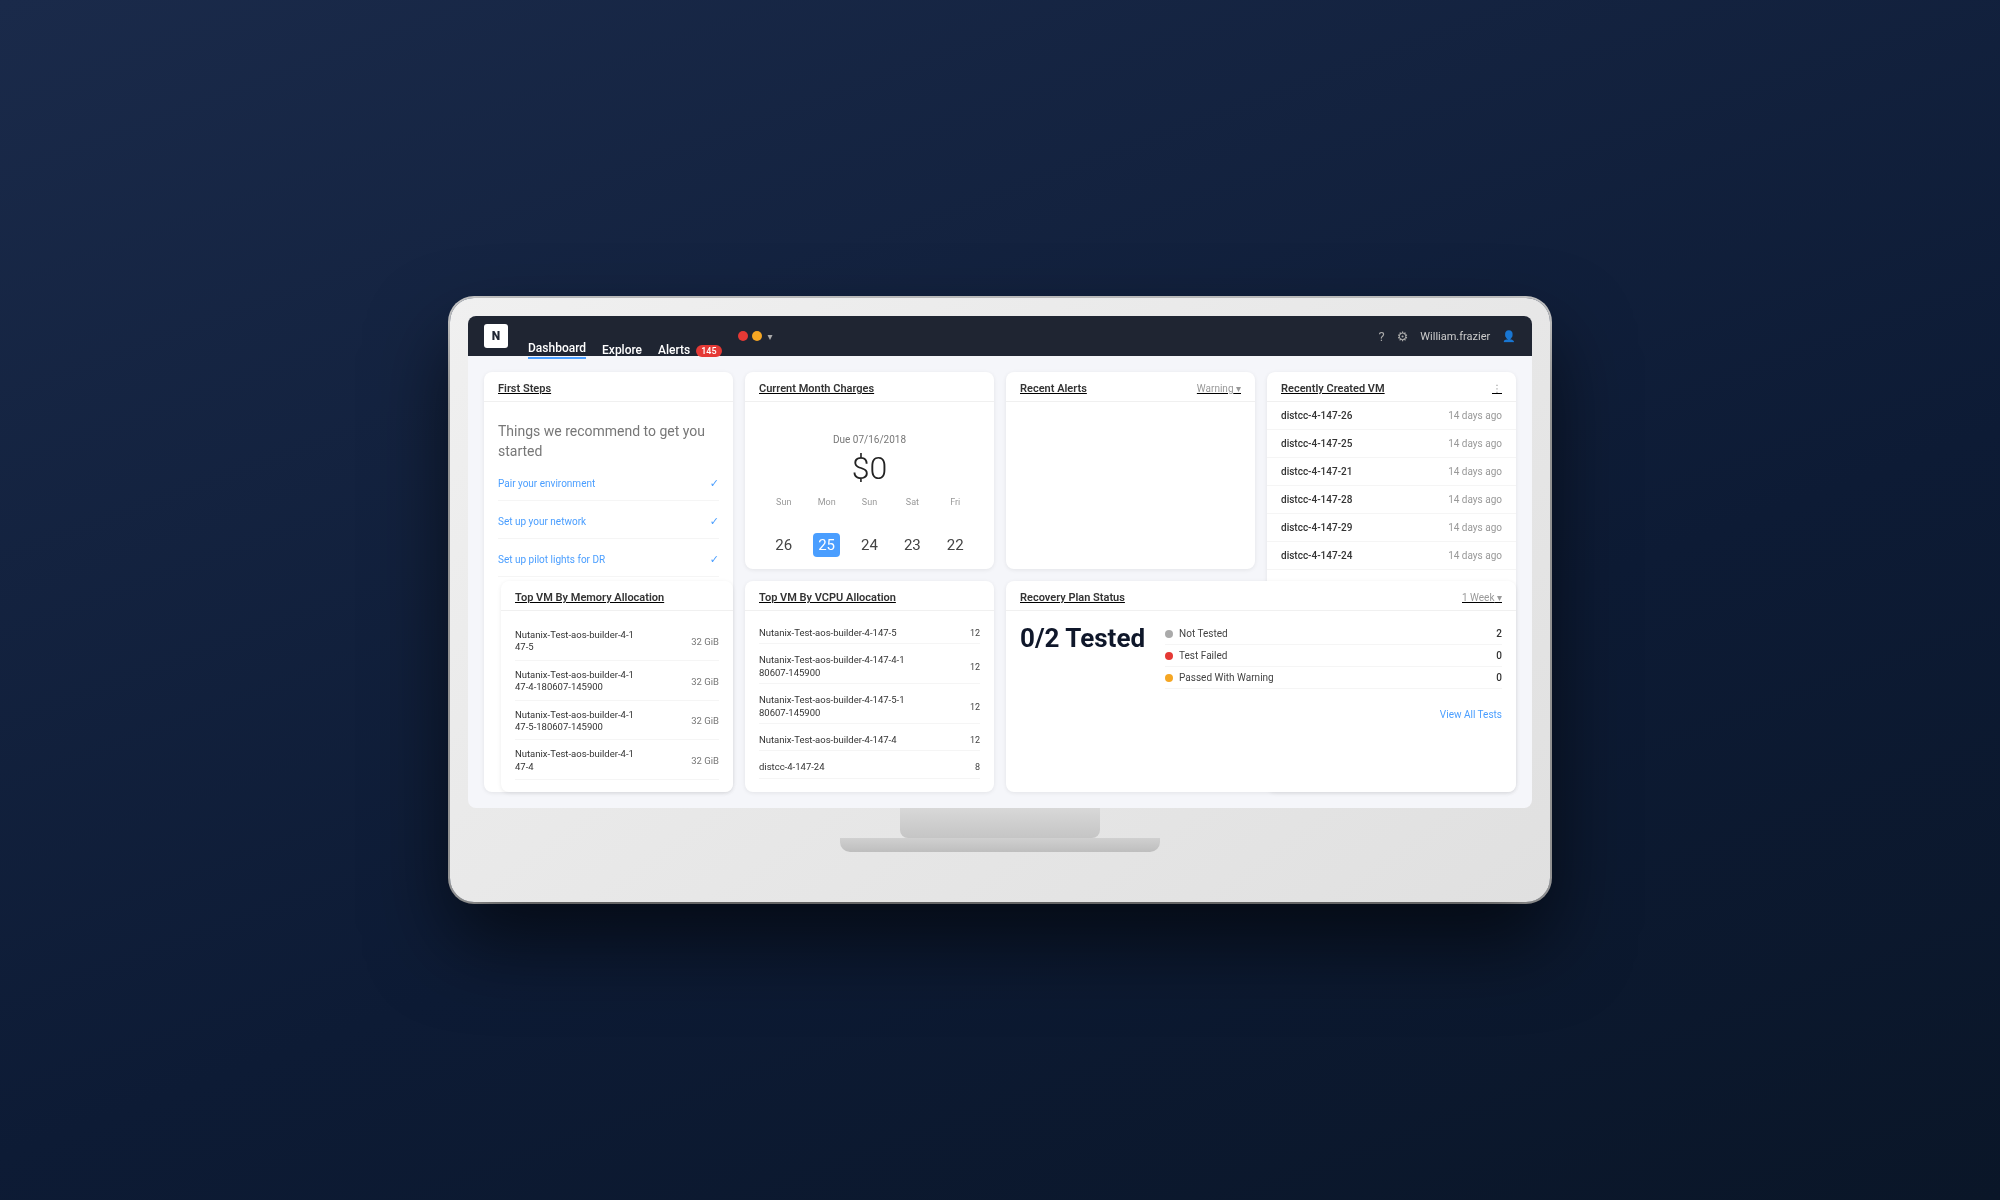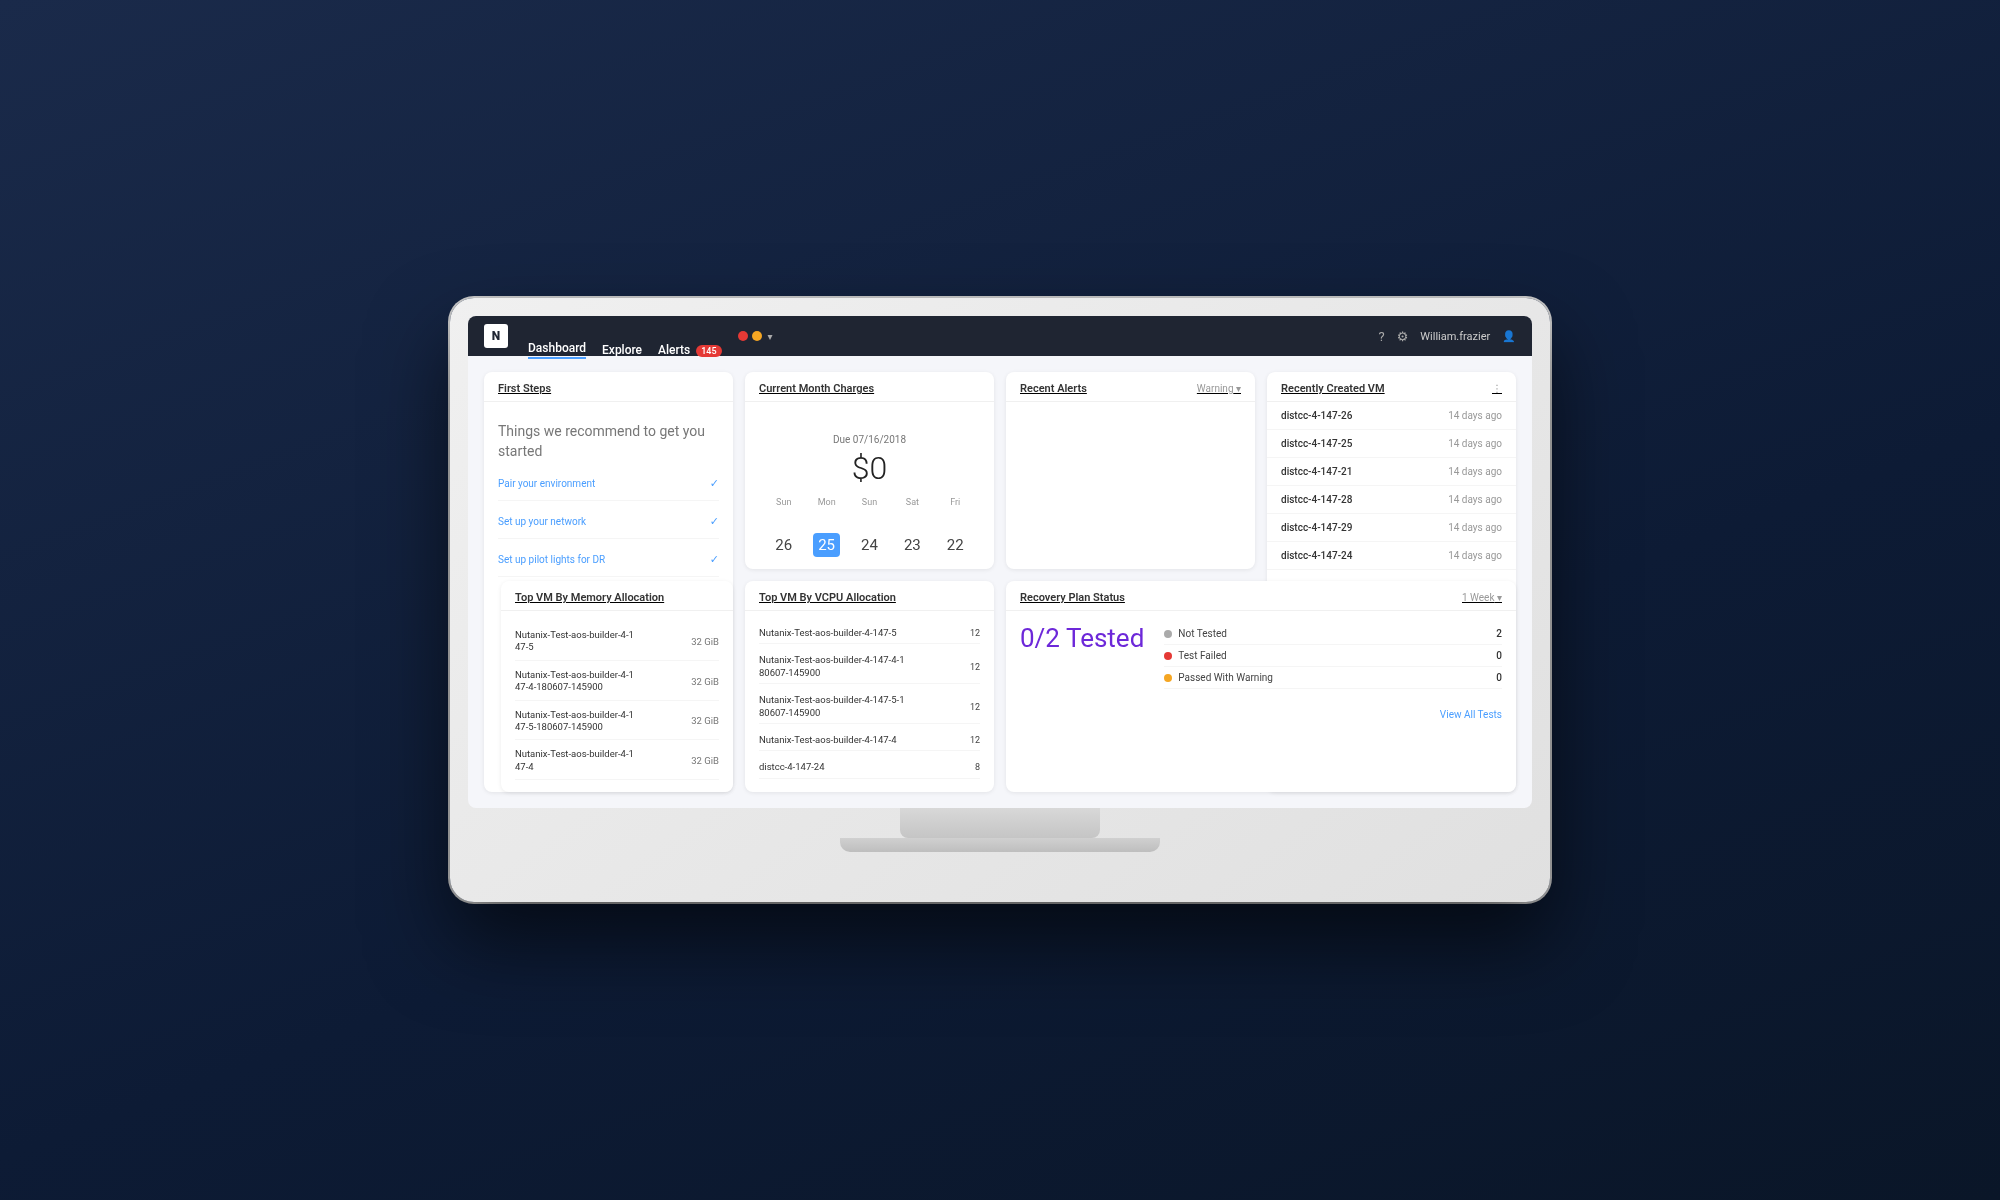"0/2 Tested" .recovery-tested { color: #6d28d9 -> #0f172a; font-weight: 400 -> 700 }
